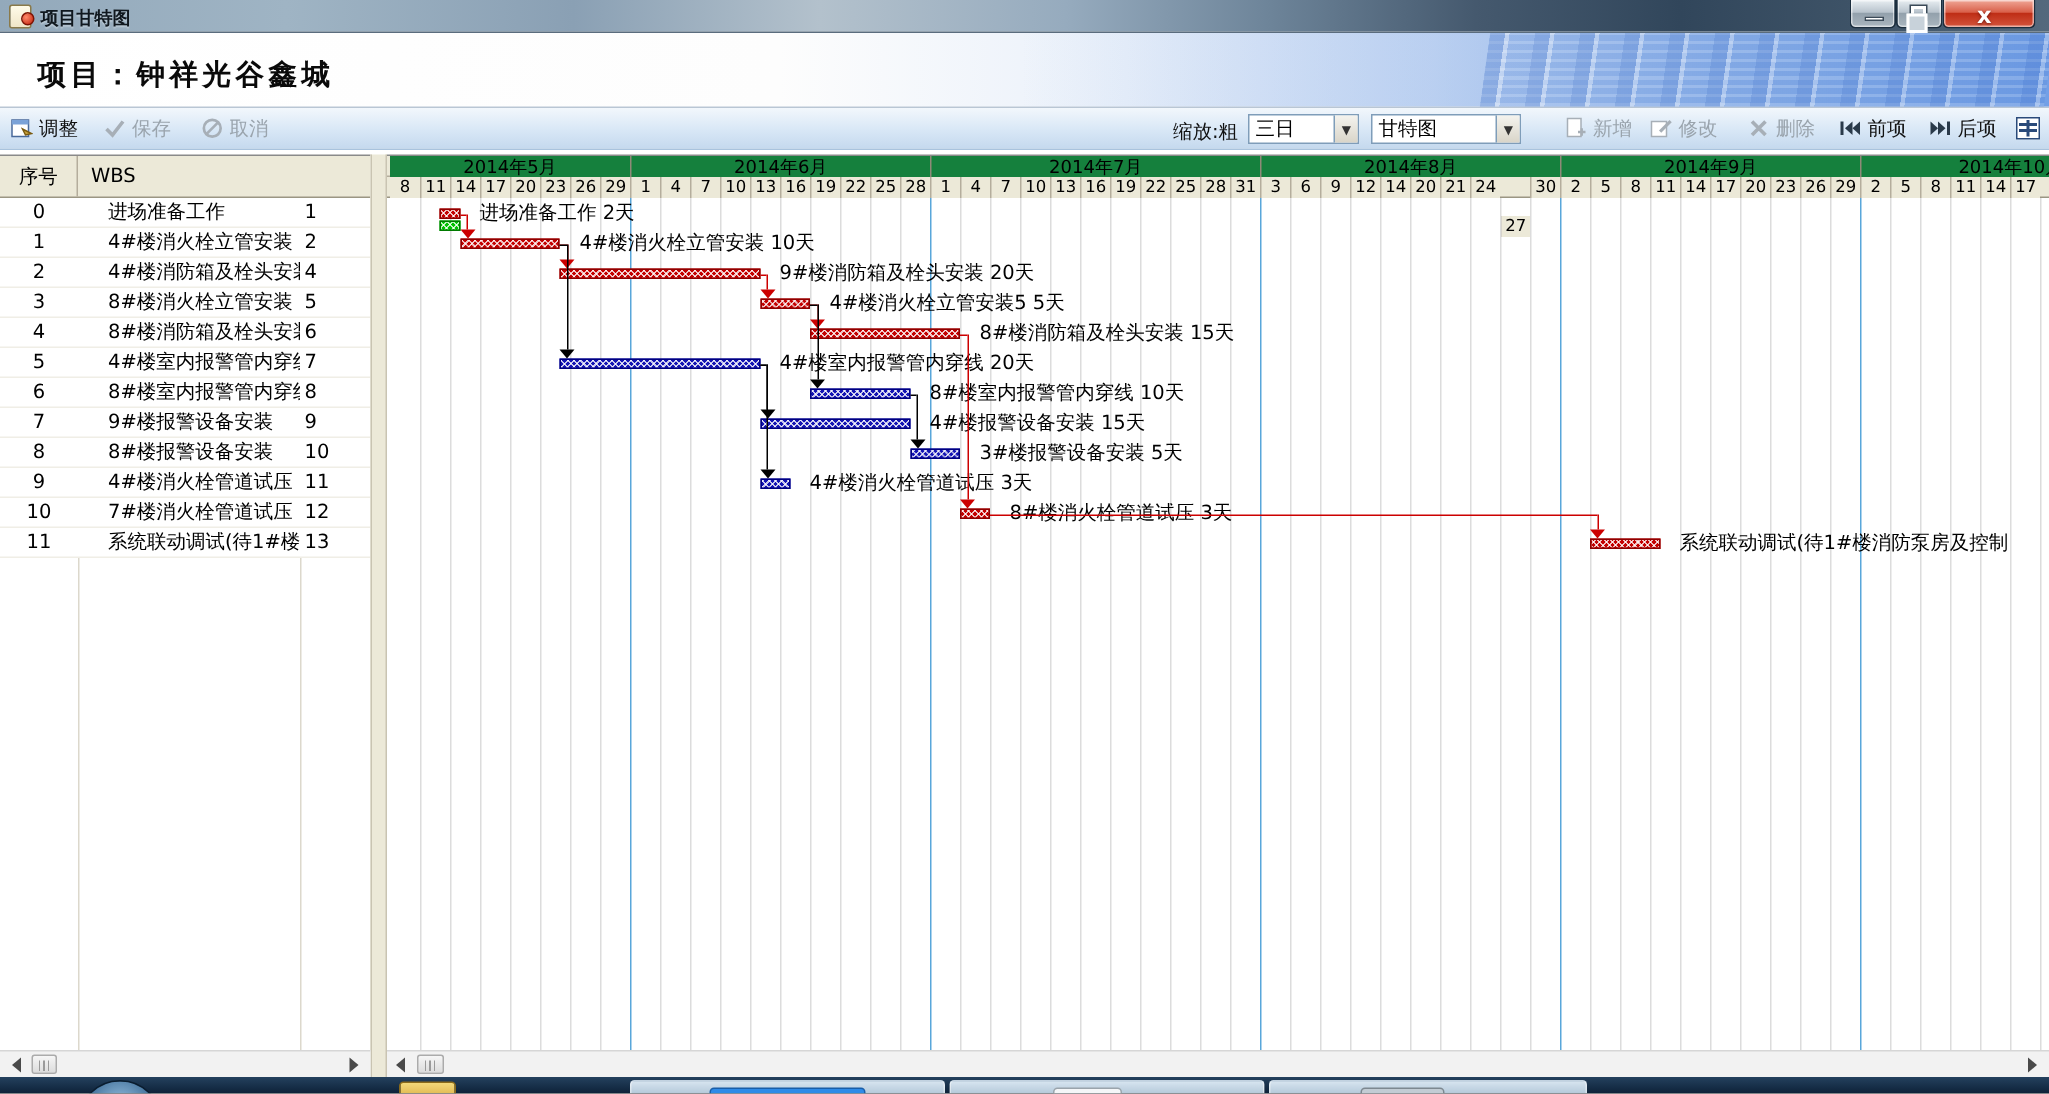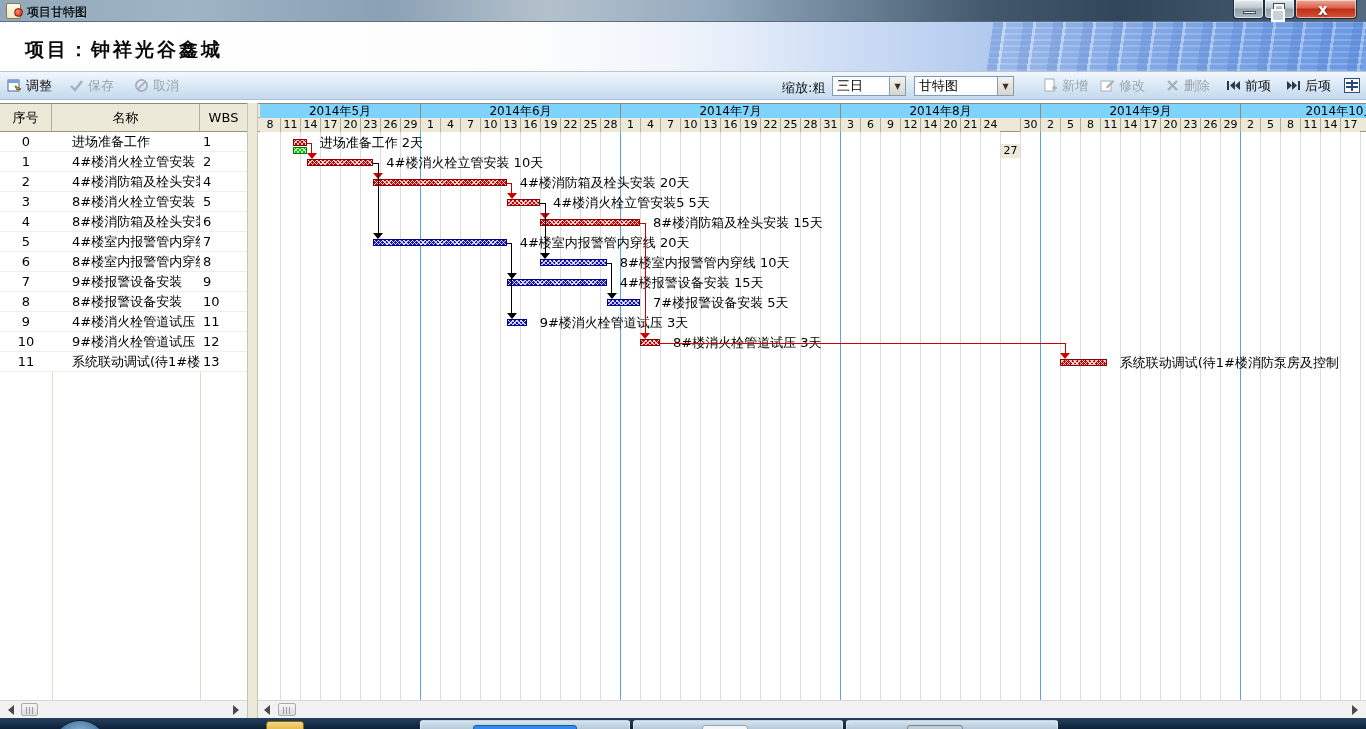"名称" div.hc { html: <div>名称</div> -> none }
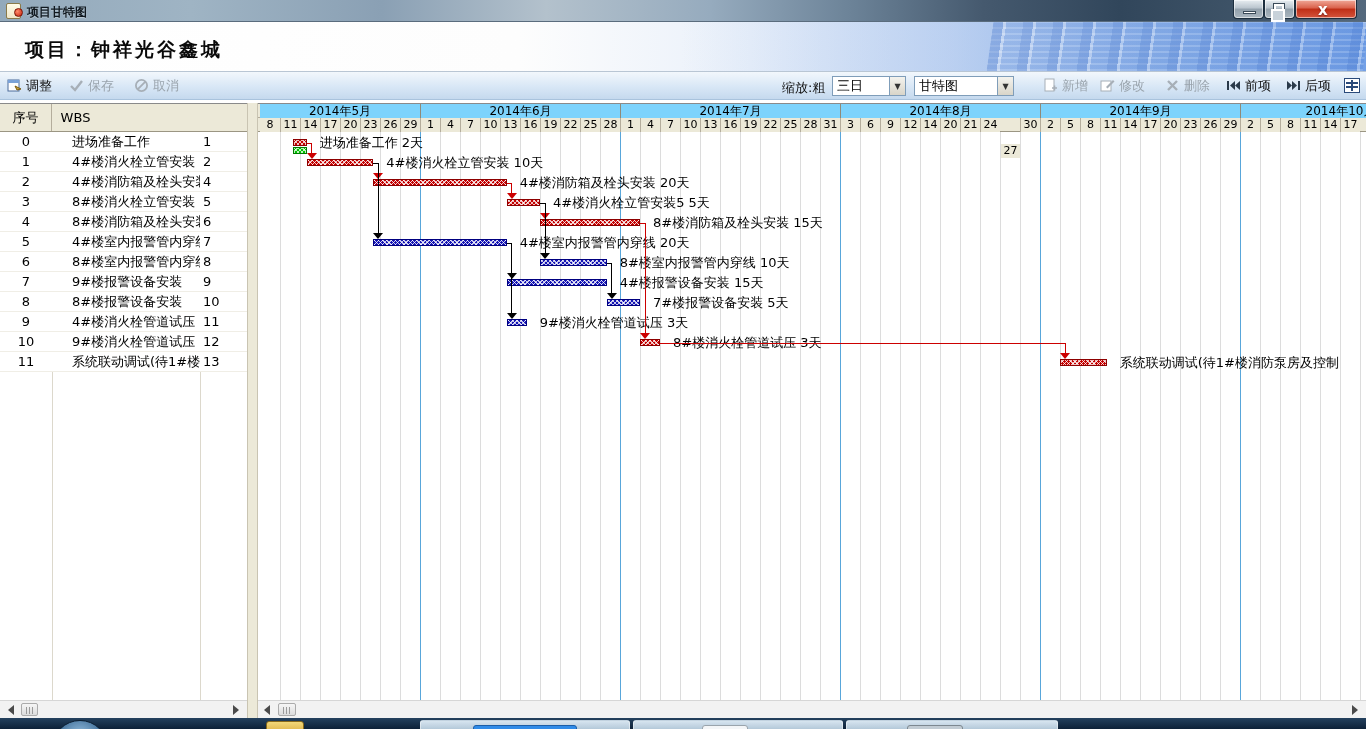"2014年5月" .mcell { background: #7dd3fc -> #15803d }
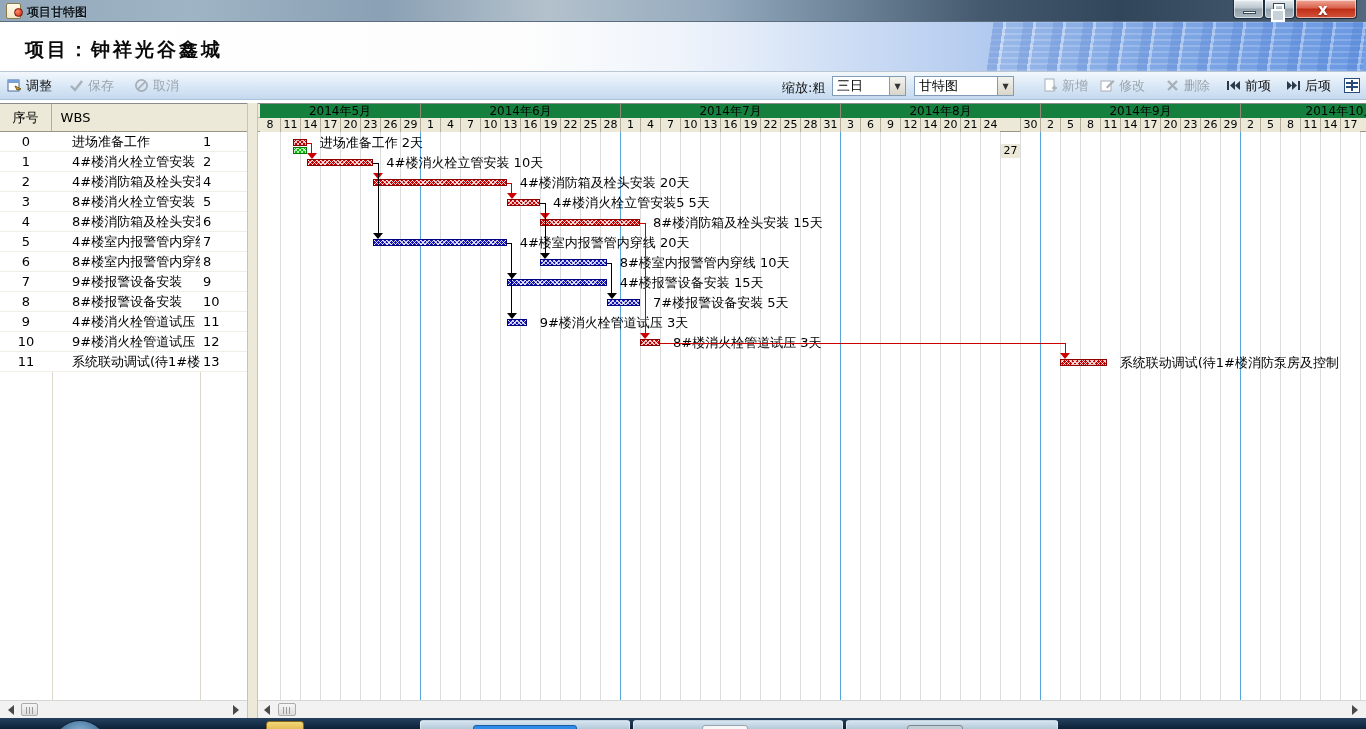"4#楼消防箱及栓头安装 20天" div.blabel { text: 4 -> 9 }
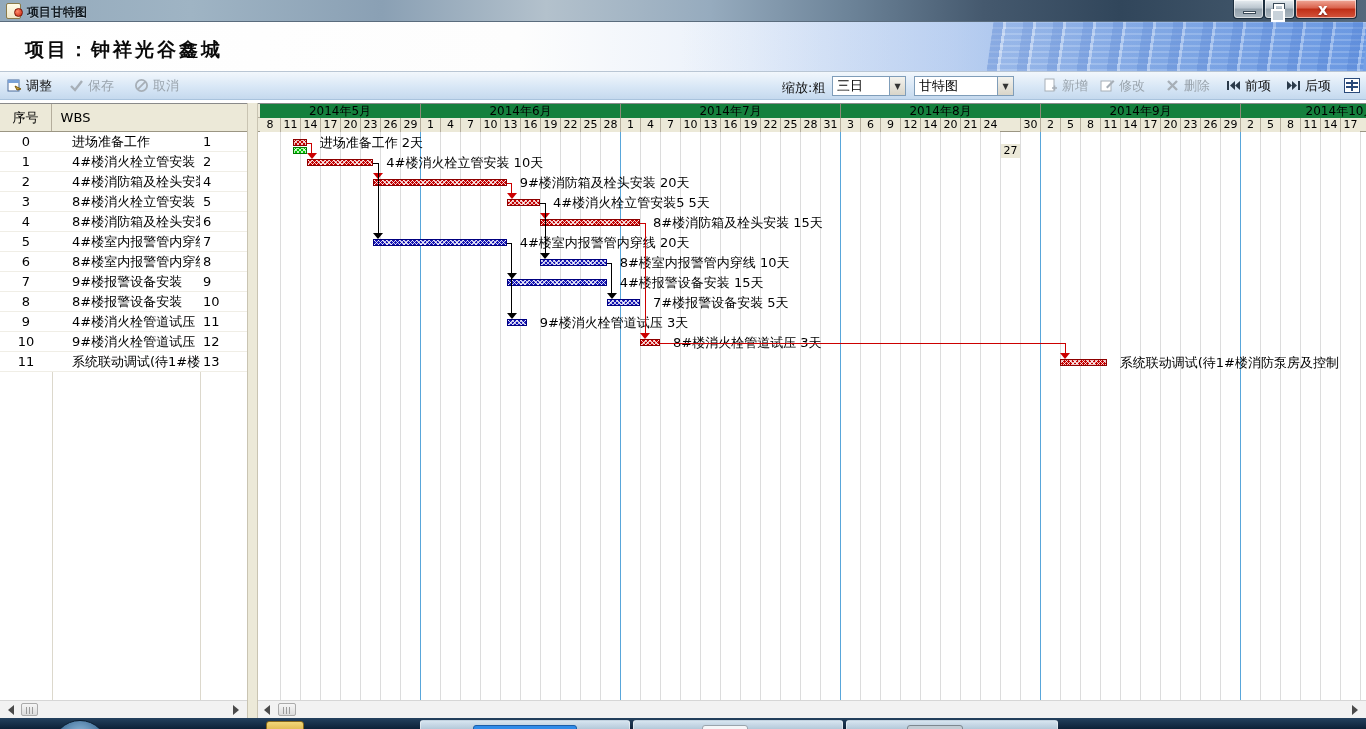"7#楼报警设备安装 5天" div.blabel { text: 7 -> 3 }
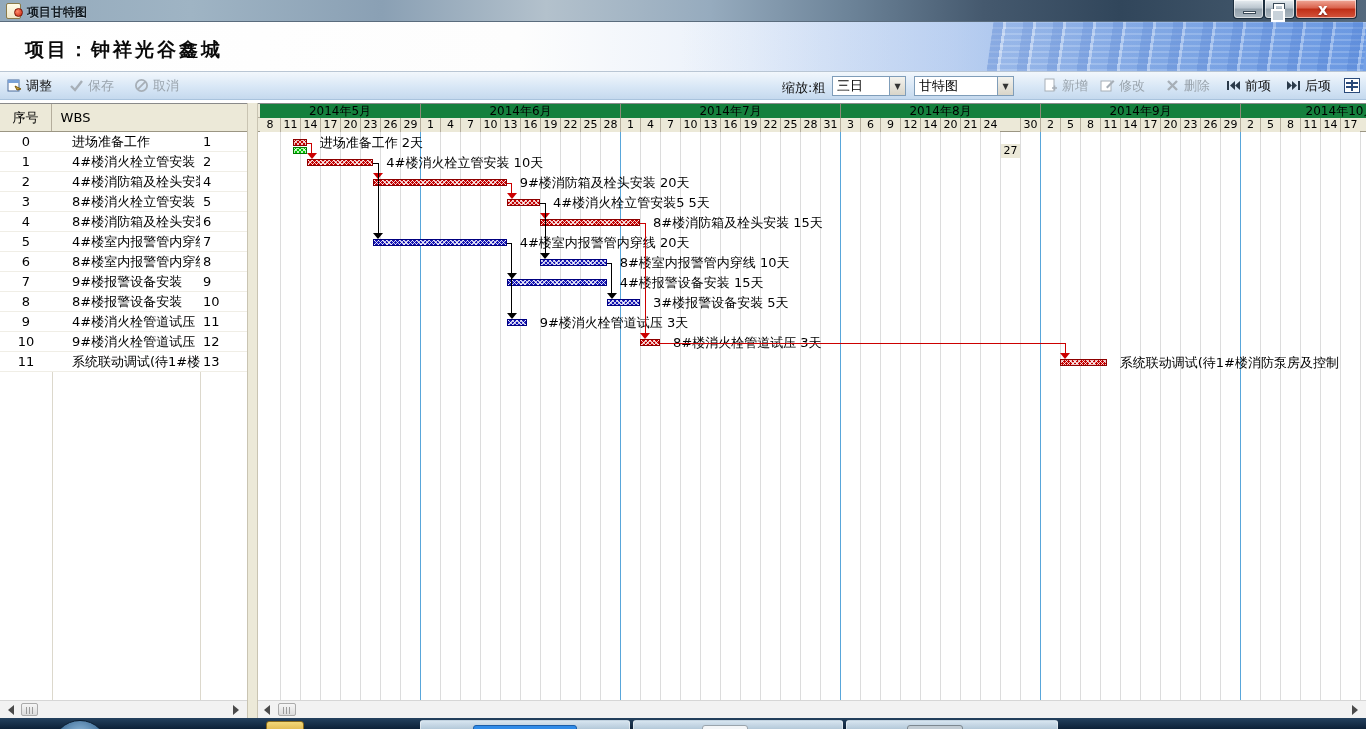"9#楼消火栓管道试压 3天" div.blabel { text: 9 -> 4 }
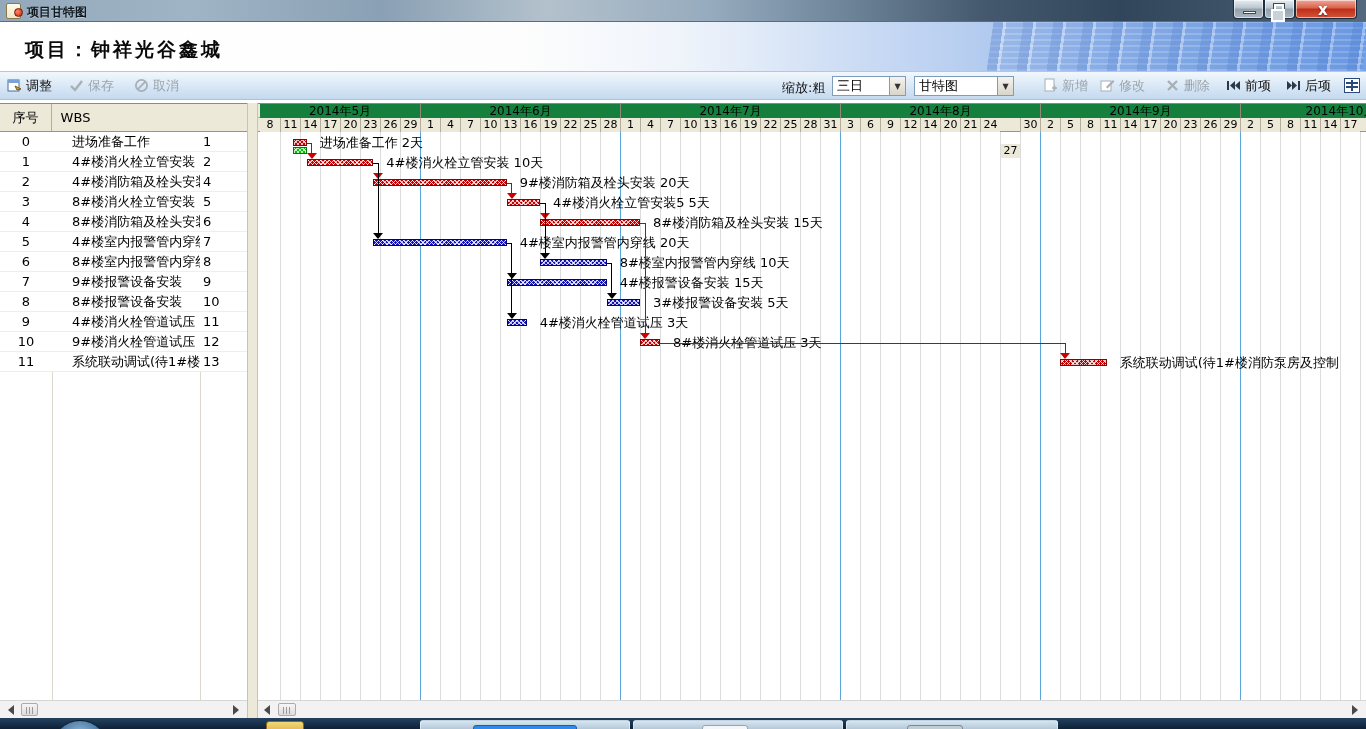"9#楼消火栓管道试压" div.c-name { text: 9 -> 7 }
